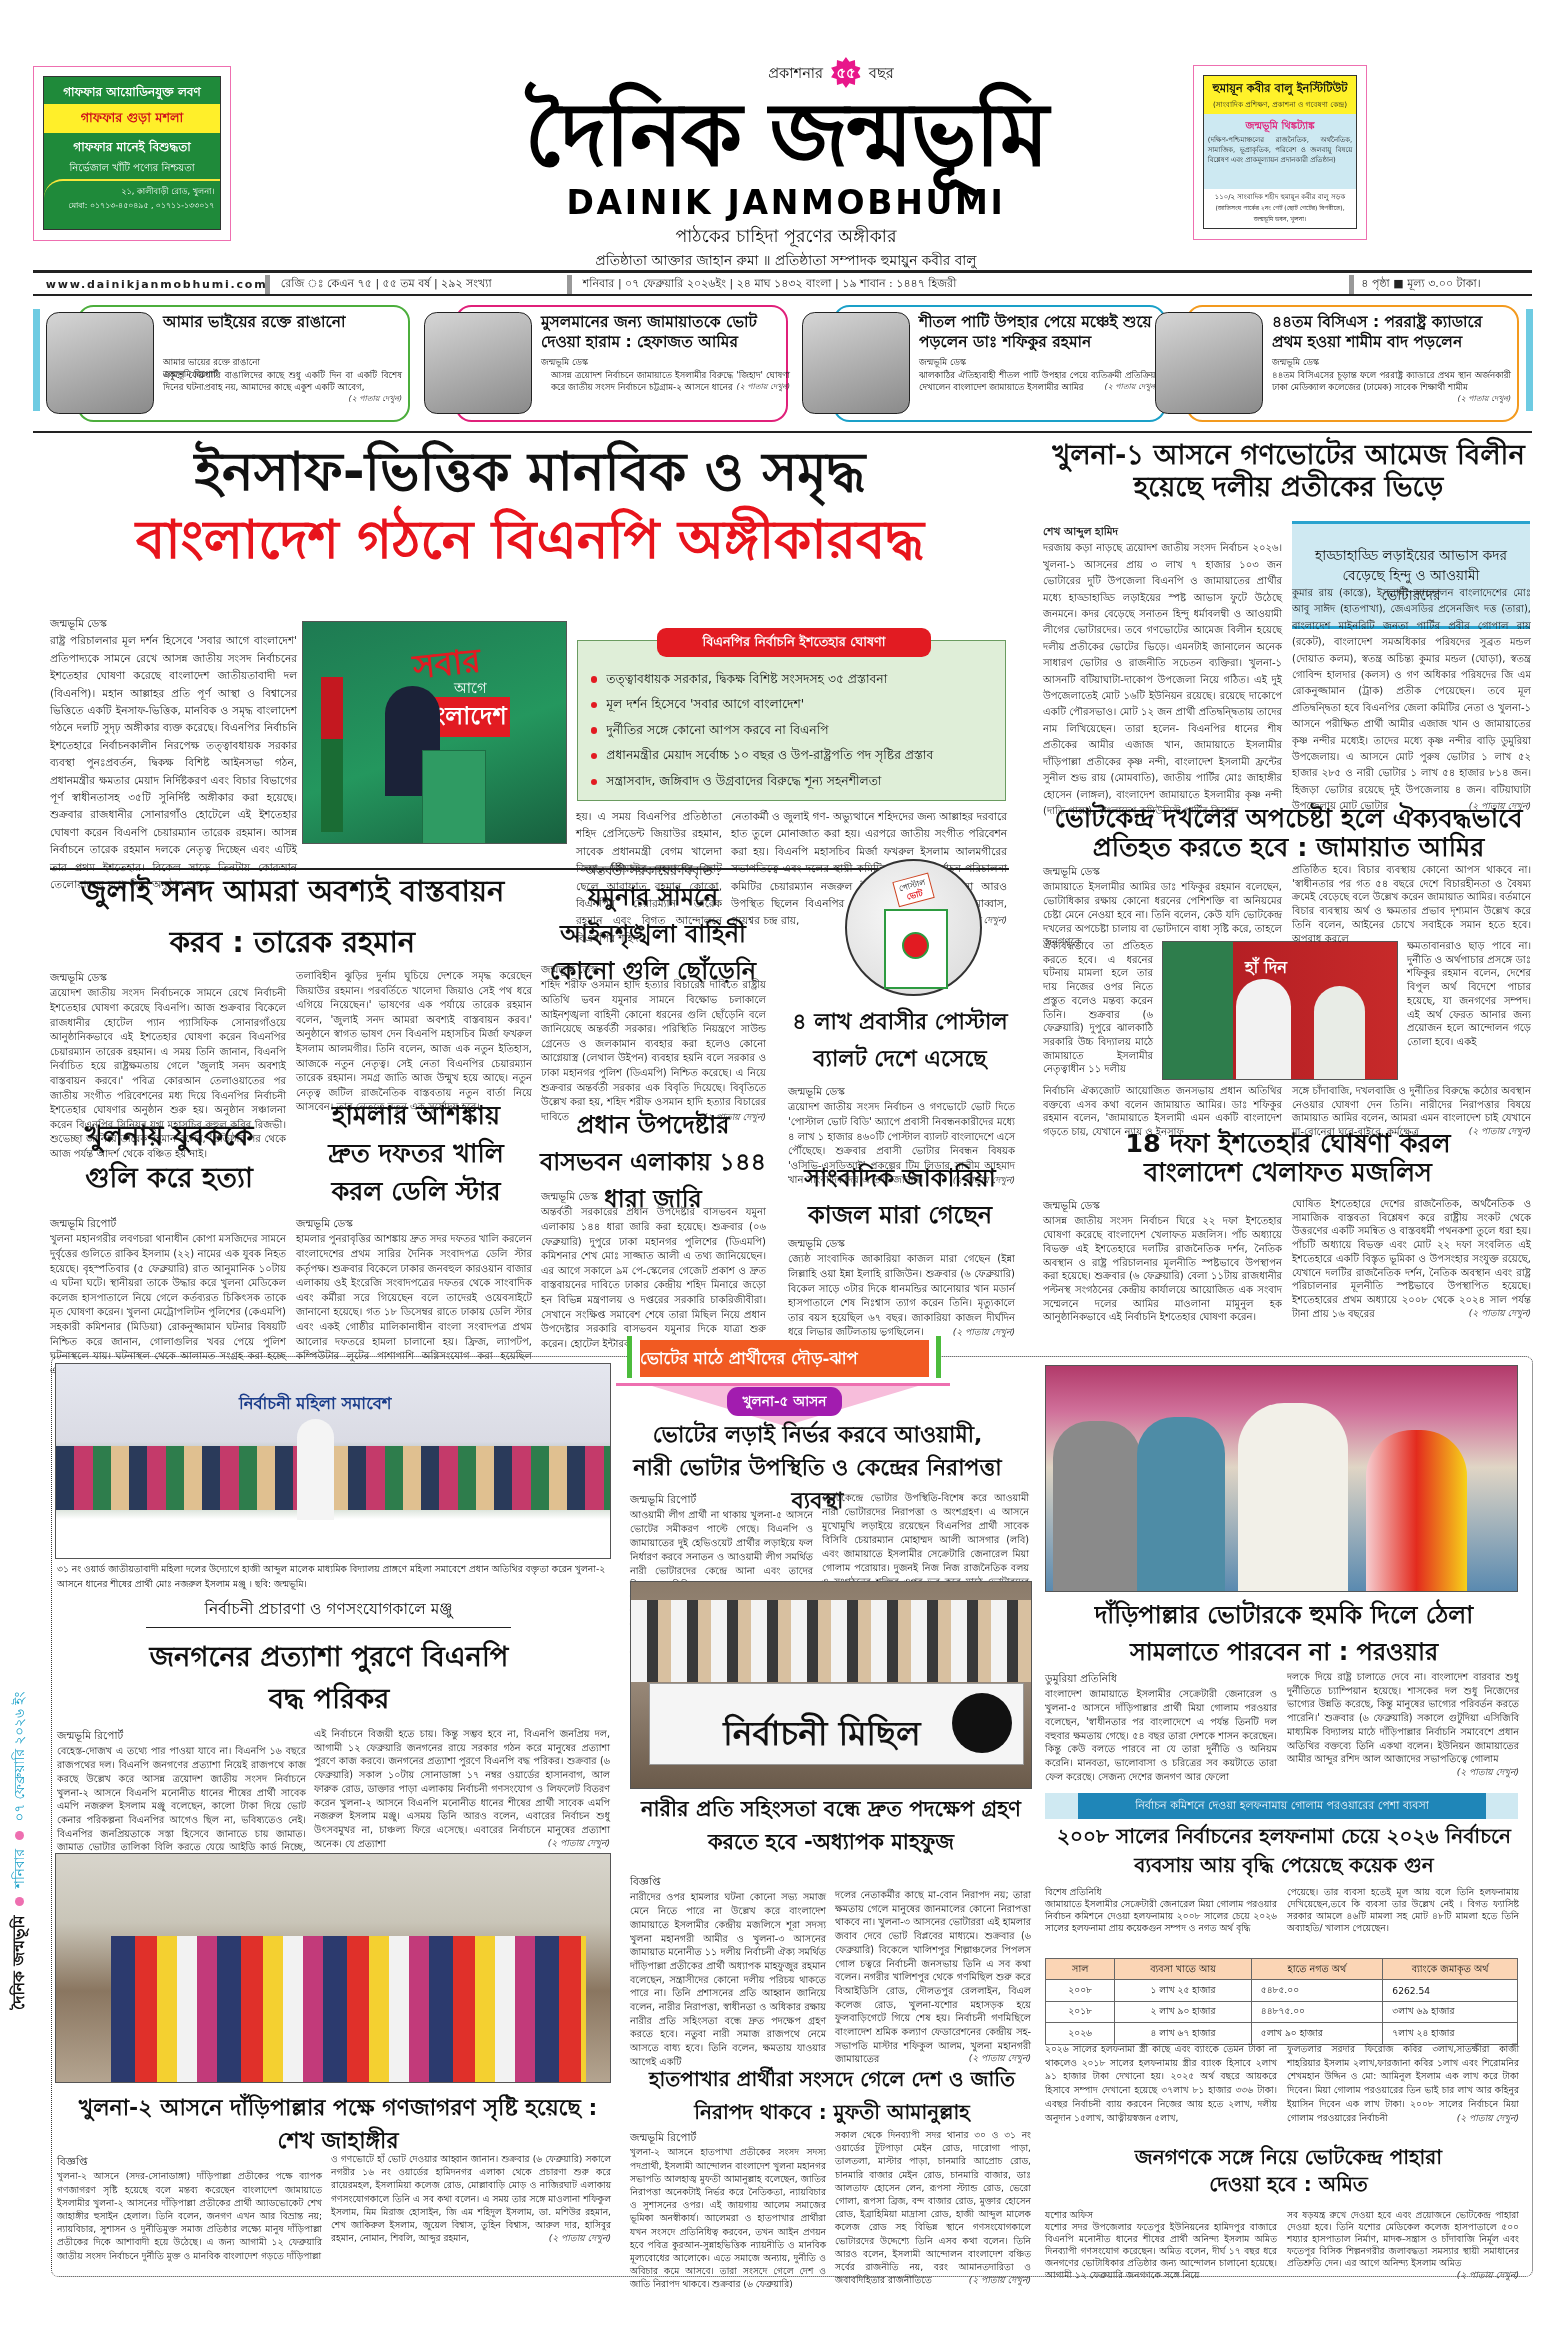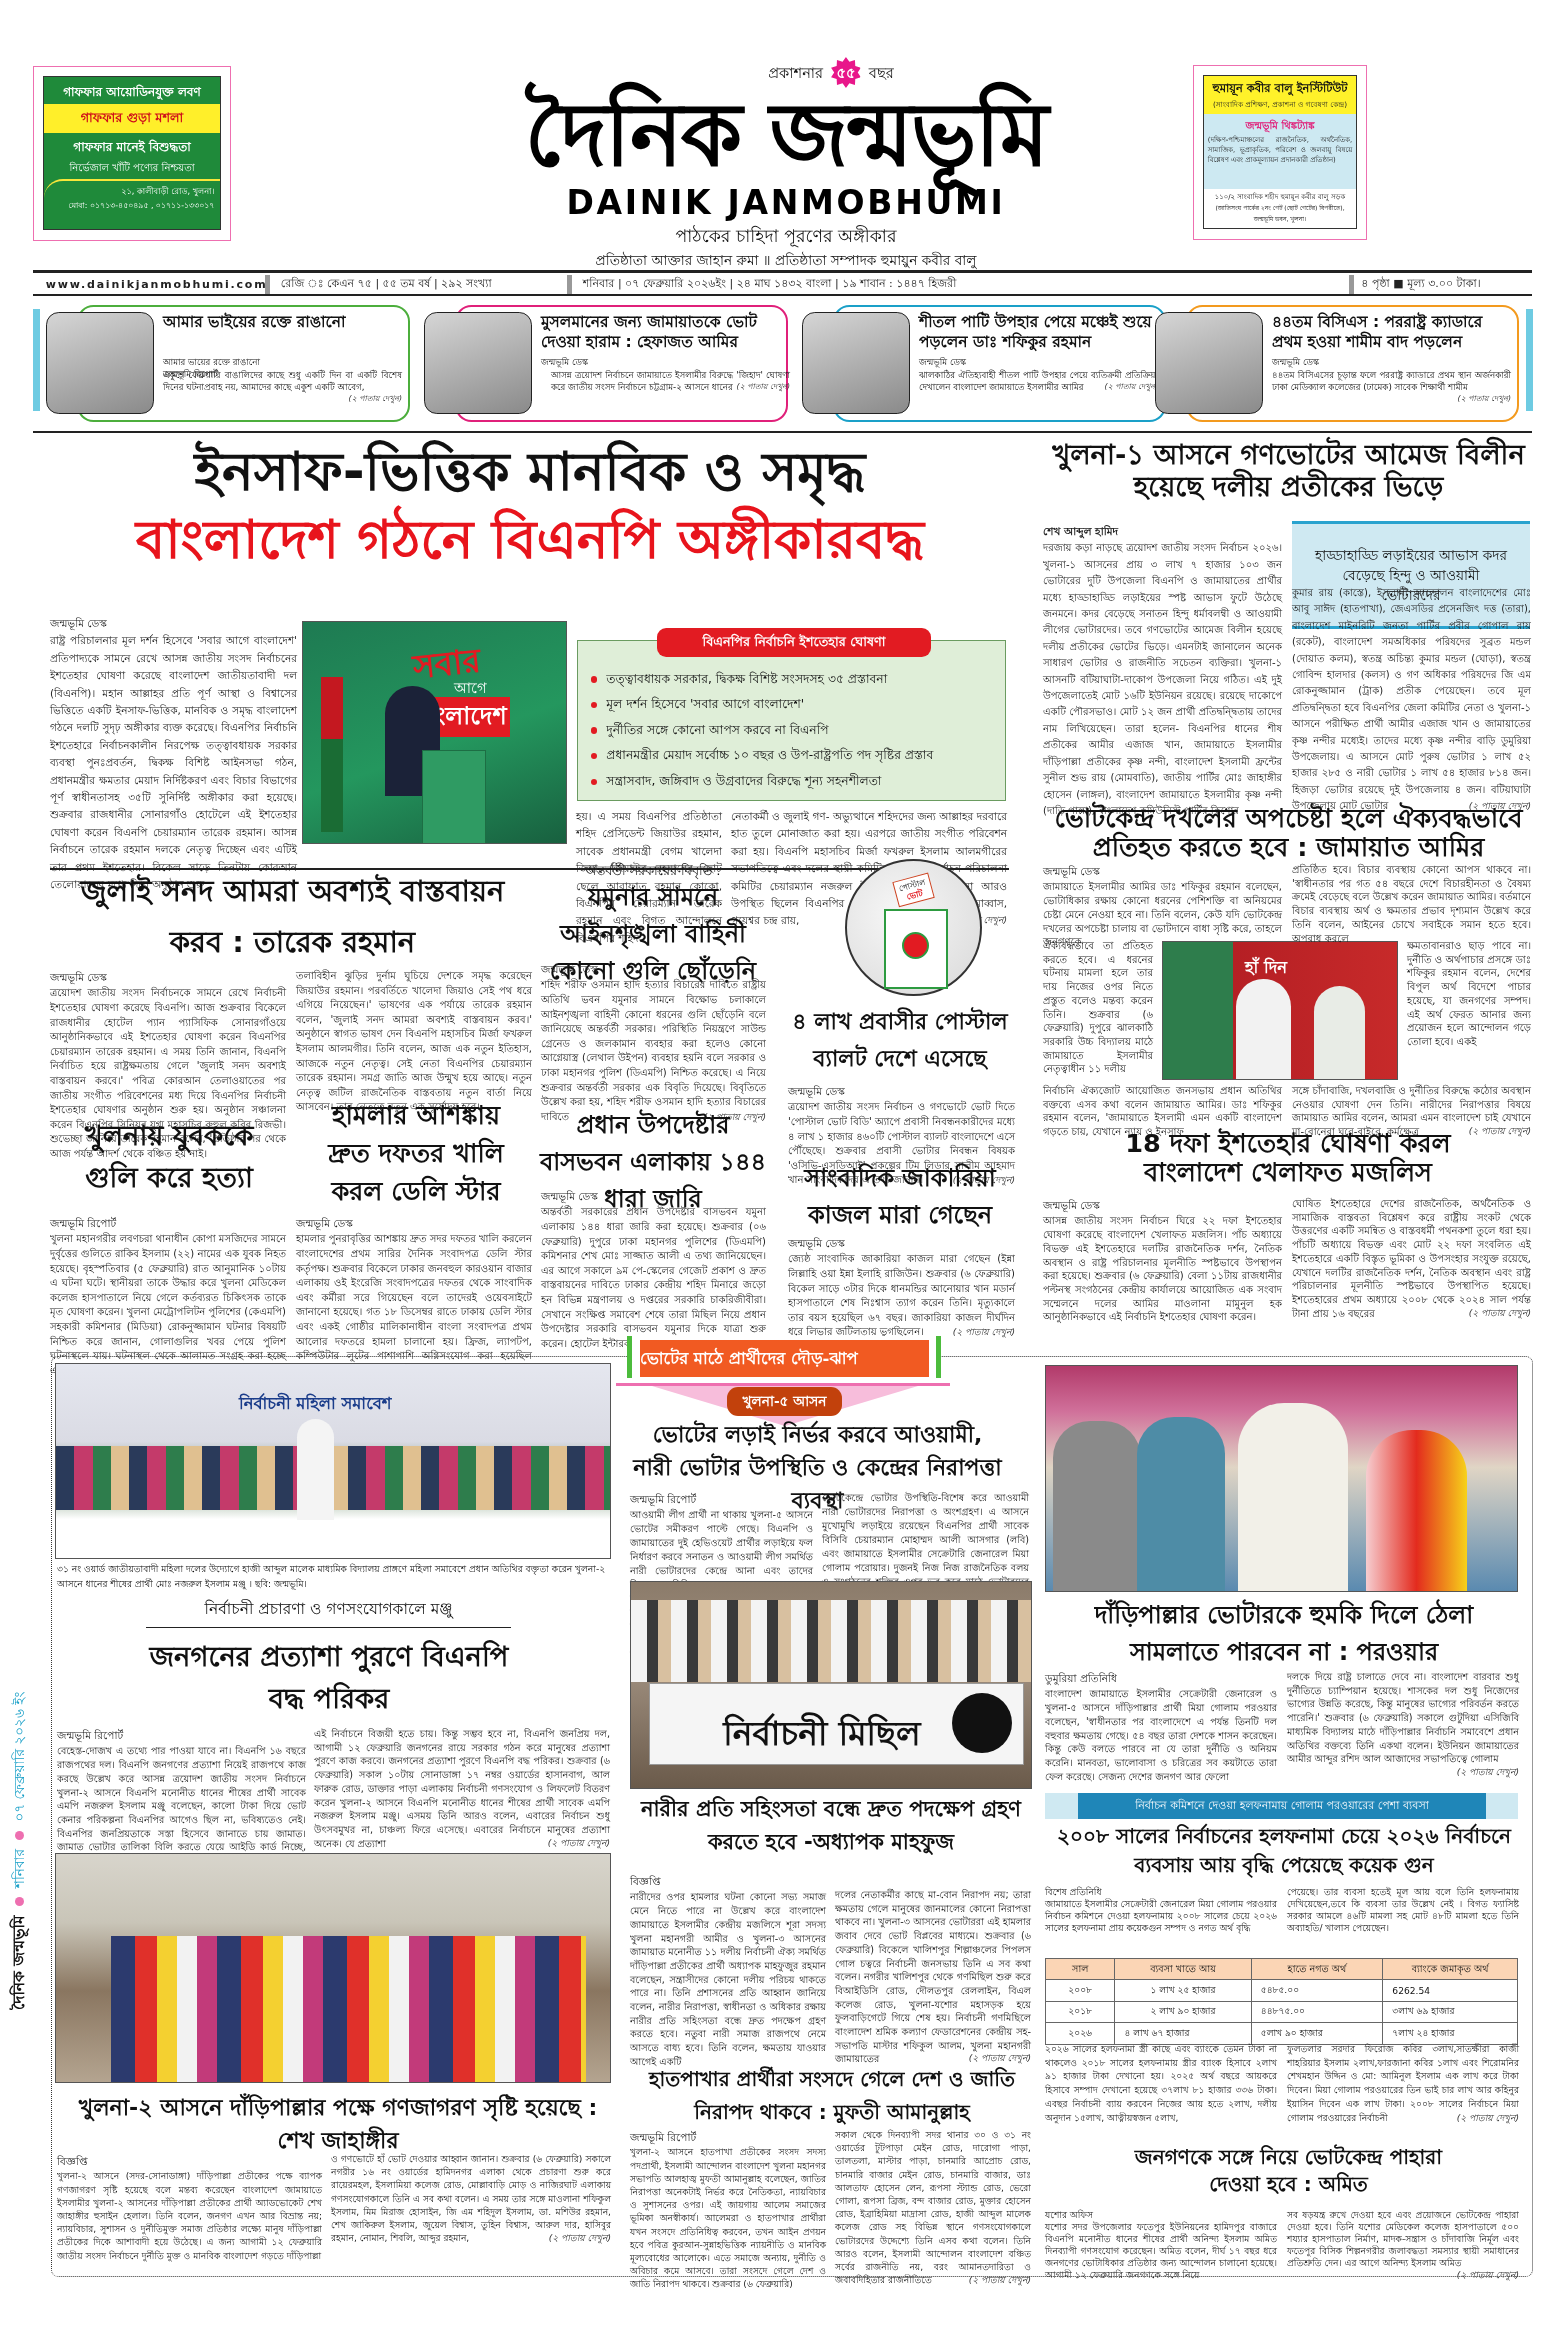"খুলনা-৫ আসন" div.abs { background: #c2410c -> #a21caf }
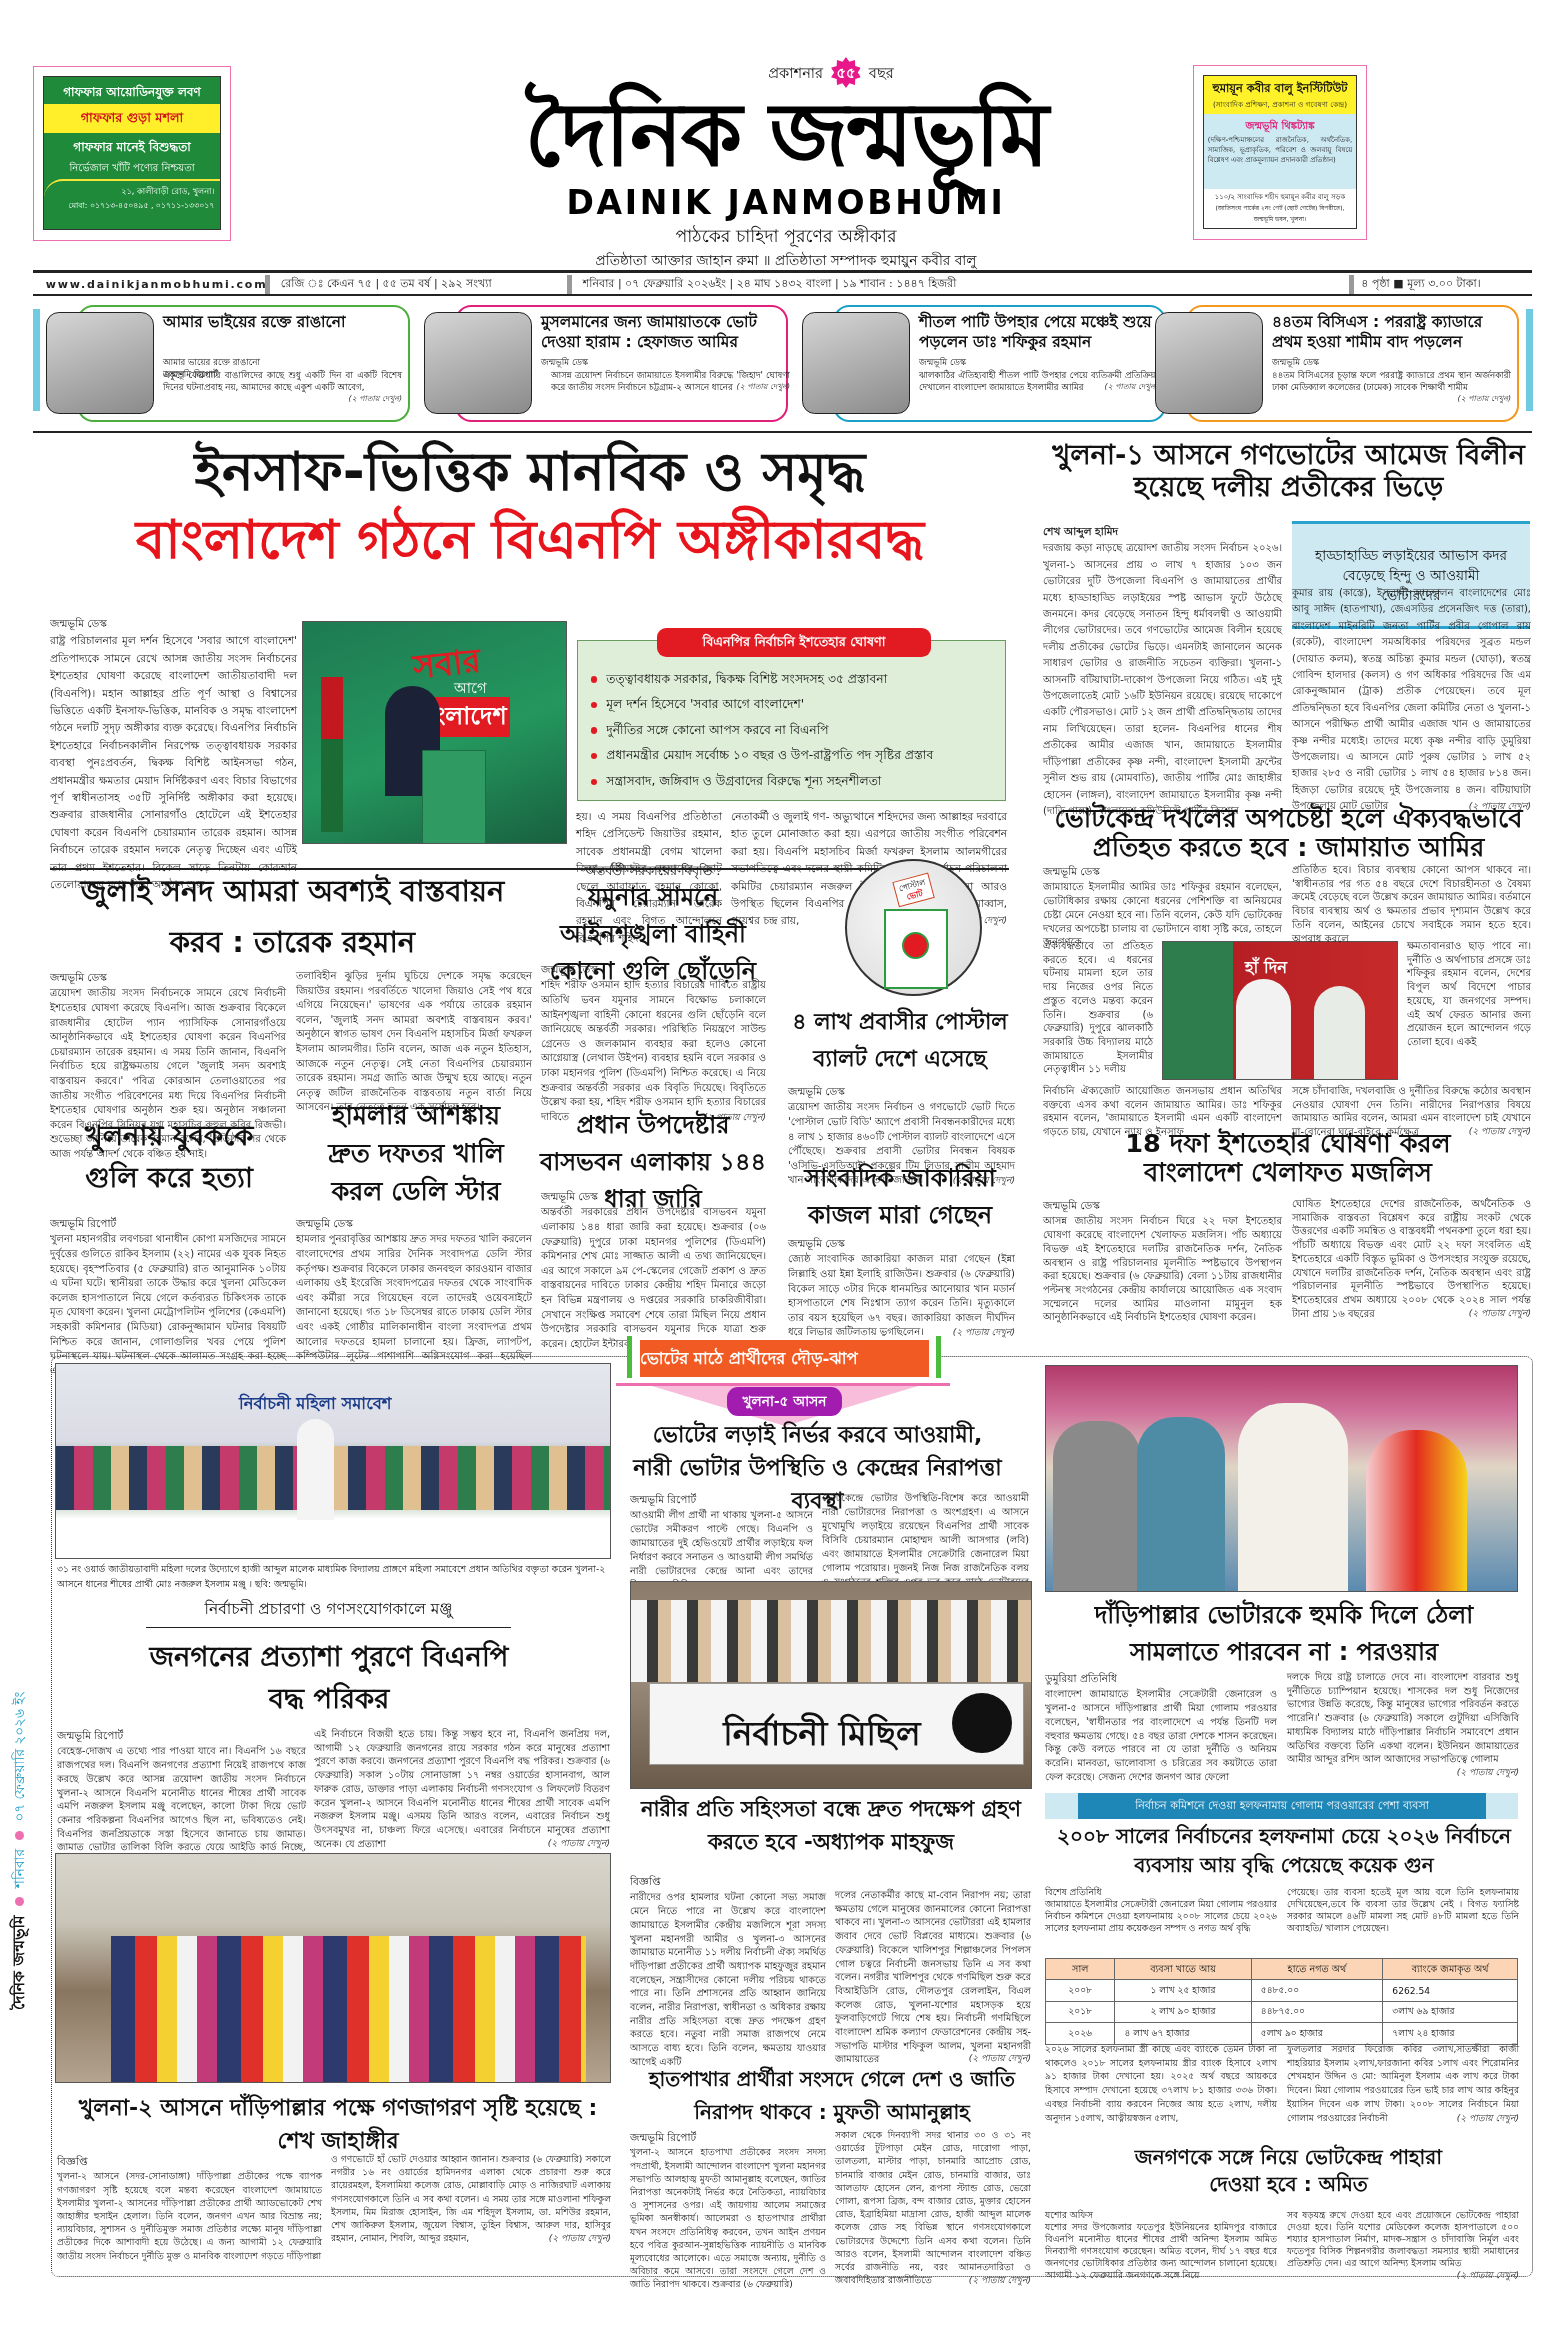"৪ লাখ ৬৭ হাজার" td { text-align: none -> center }
